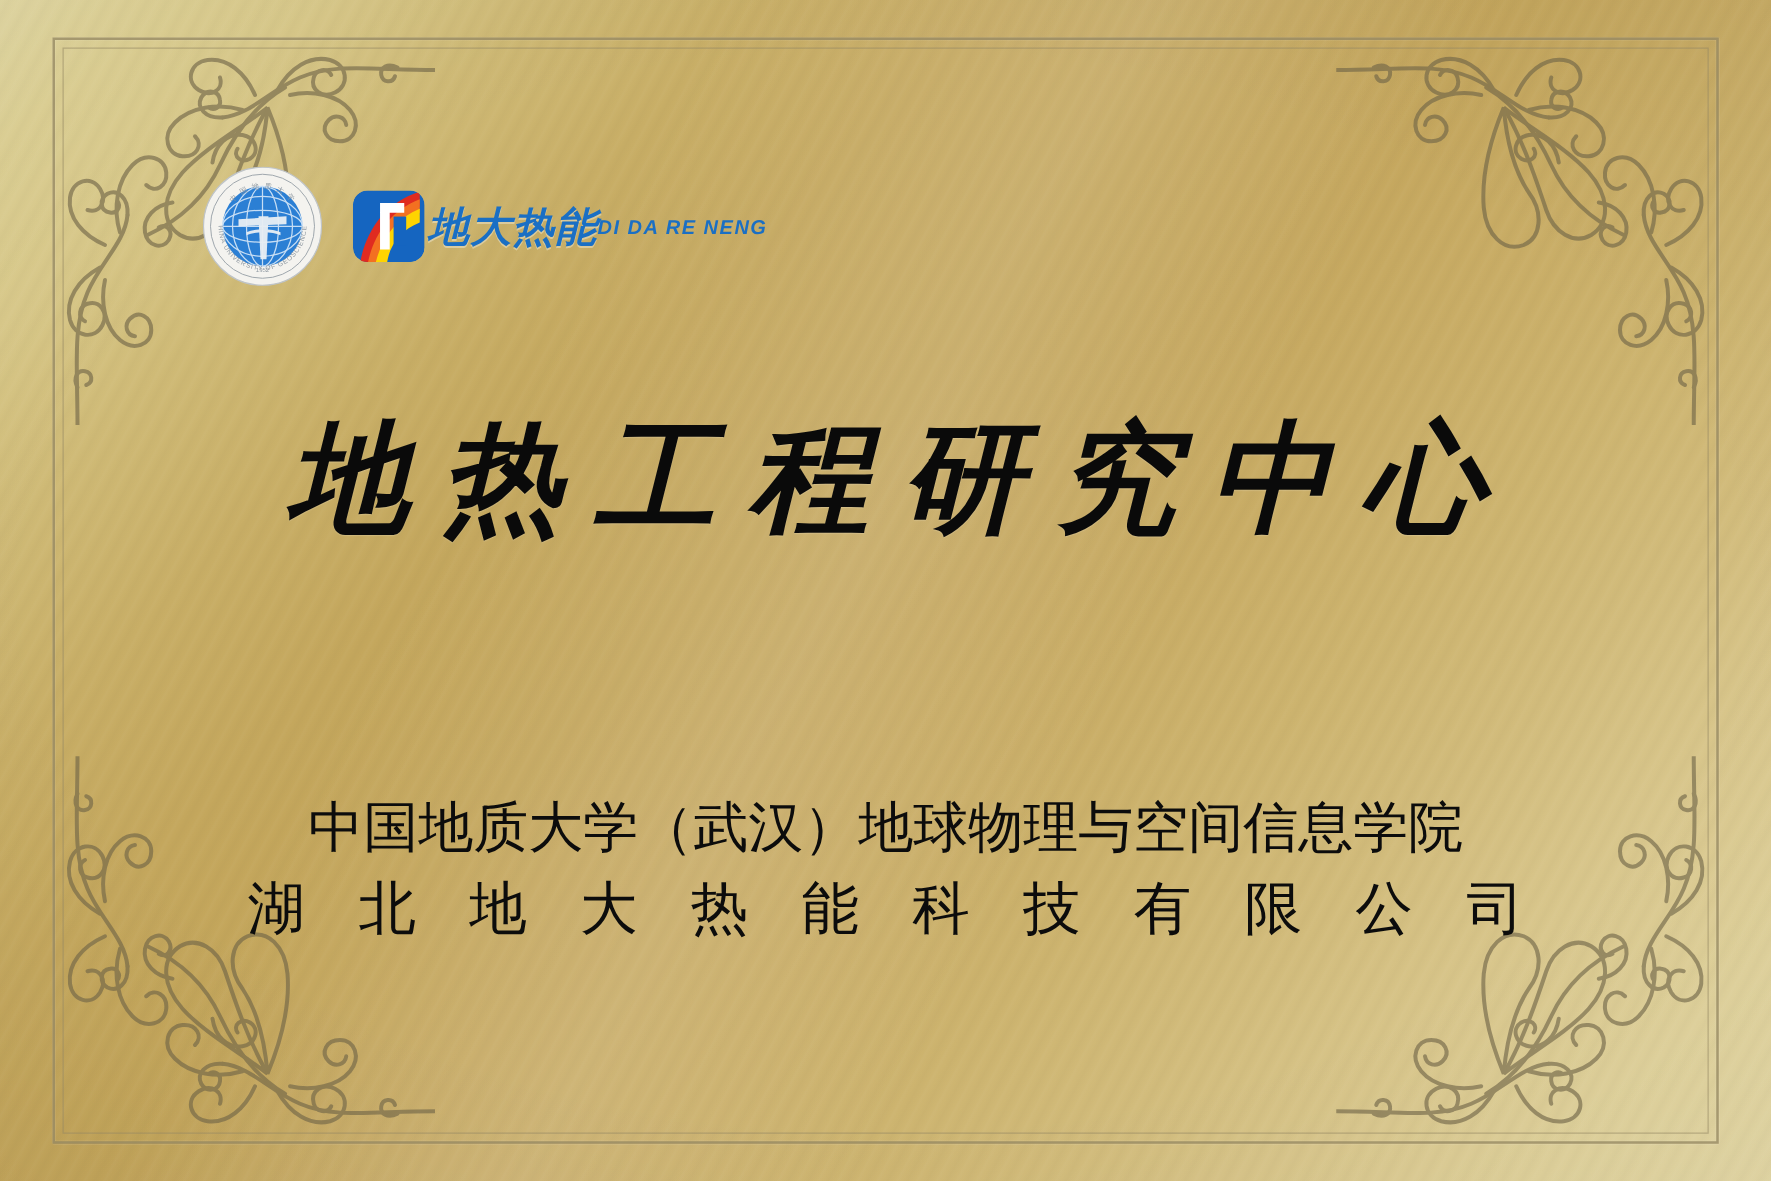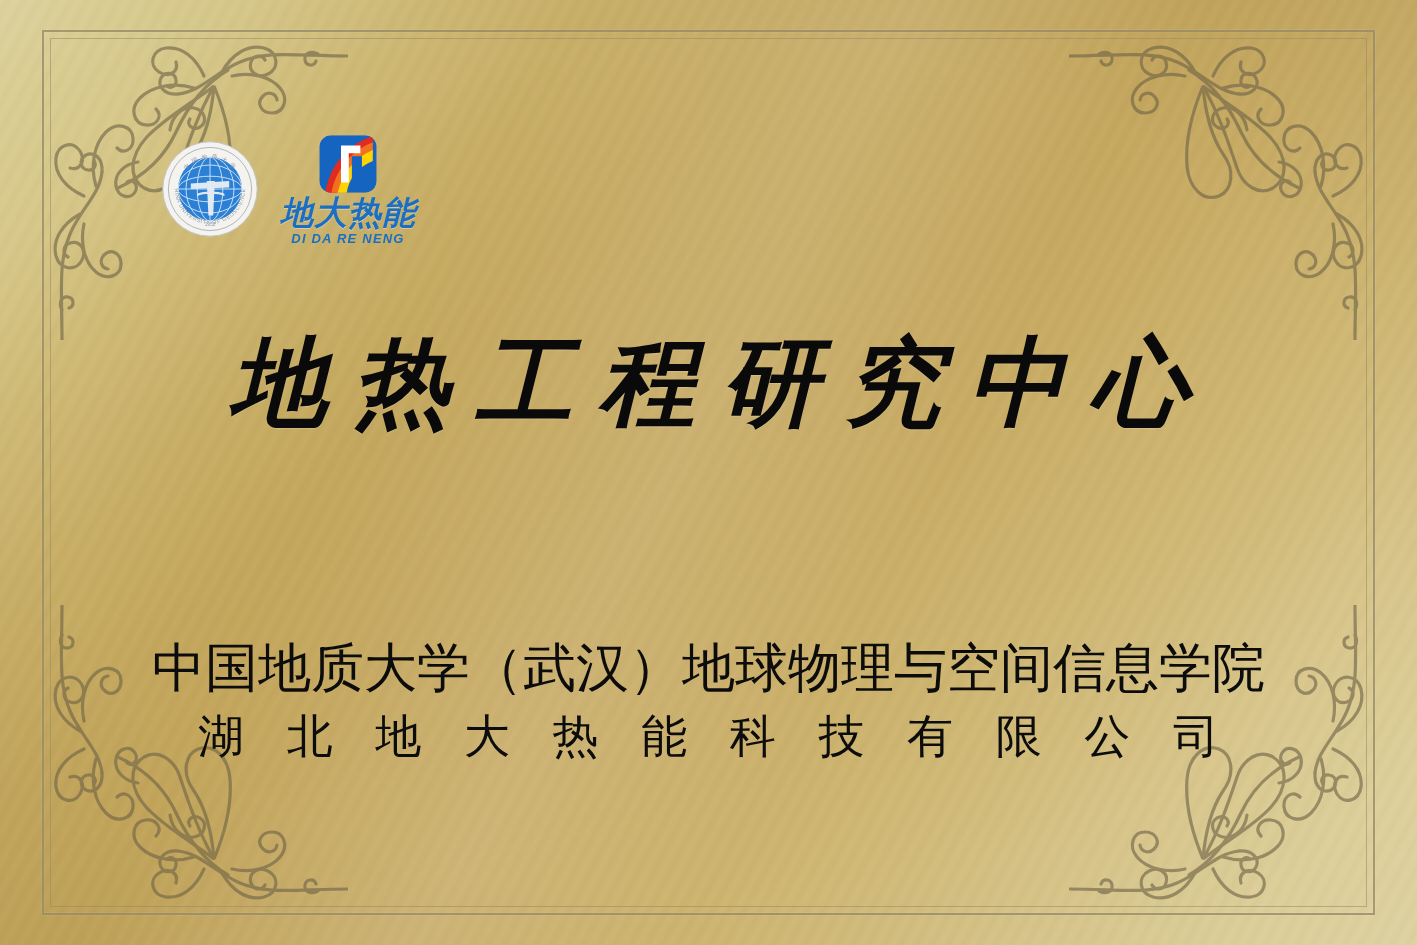"地大热能" .ddrn { flex-direction: column -> row }
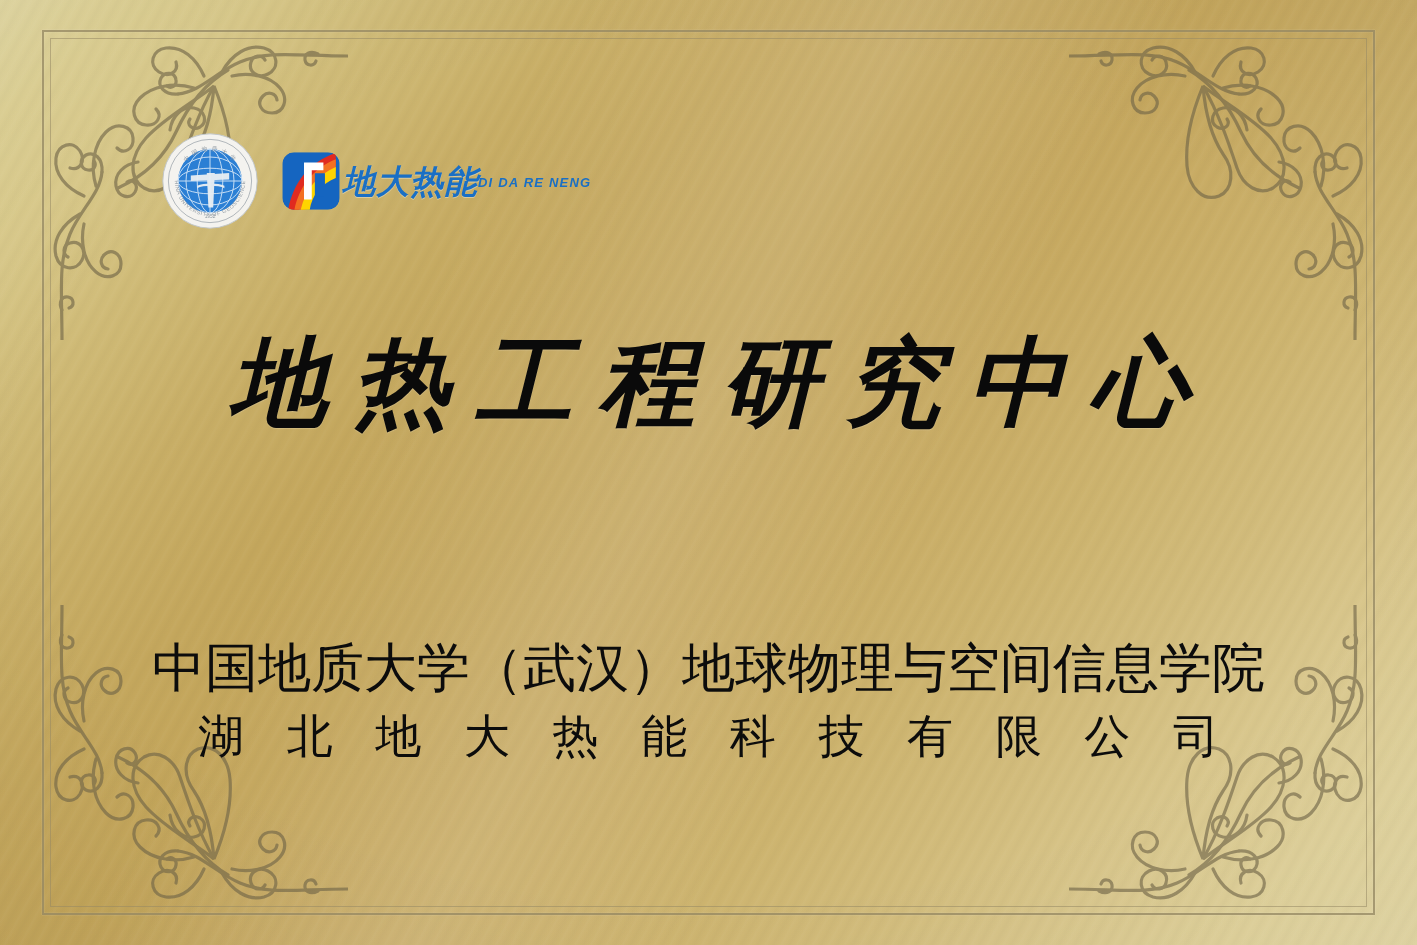"DI DA RE NENG" .ddrn-py { font-size: 13px -> 16px }
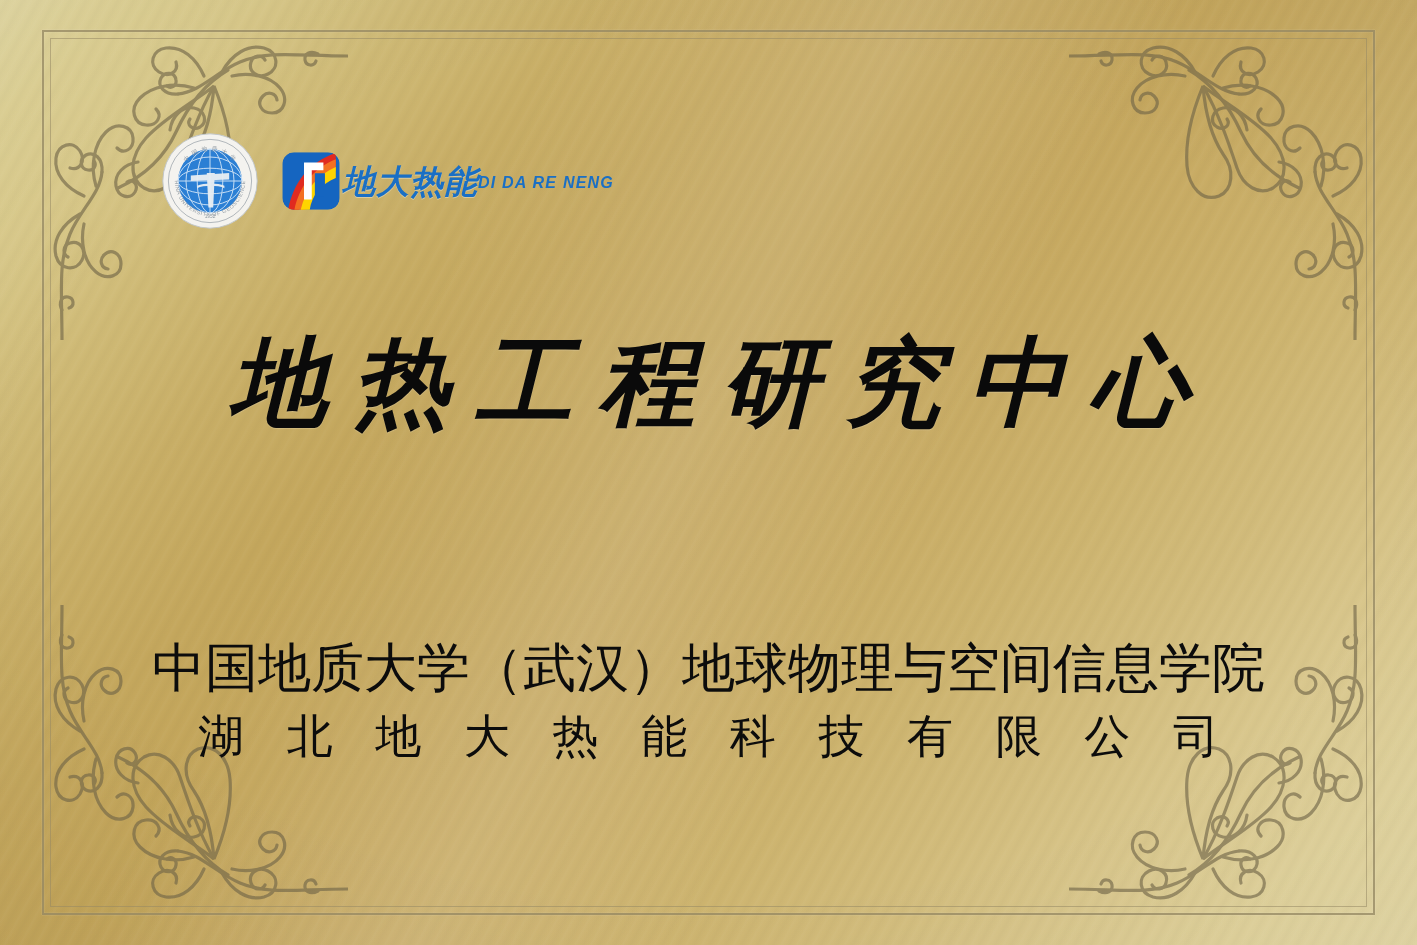"中国地质大学（武汉）地球物理与空间信息学院" .sub-line1 { font-size: 53px -> 44px }
